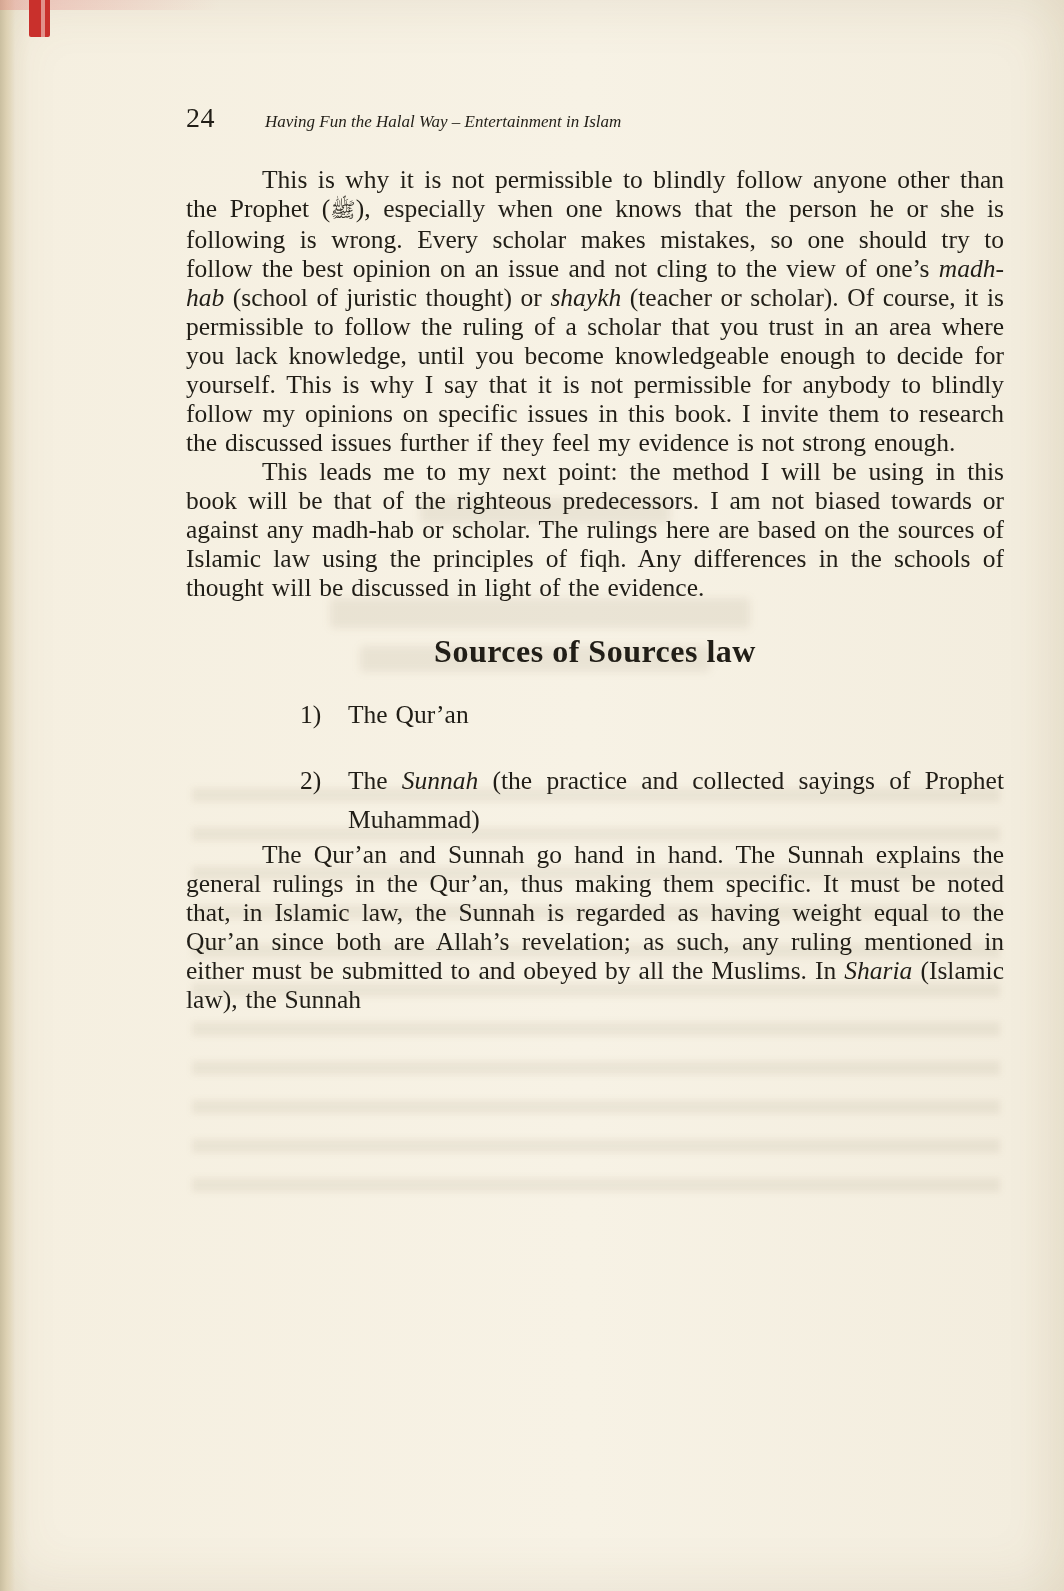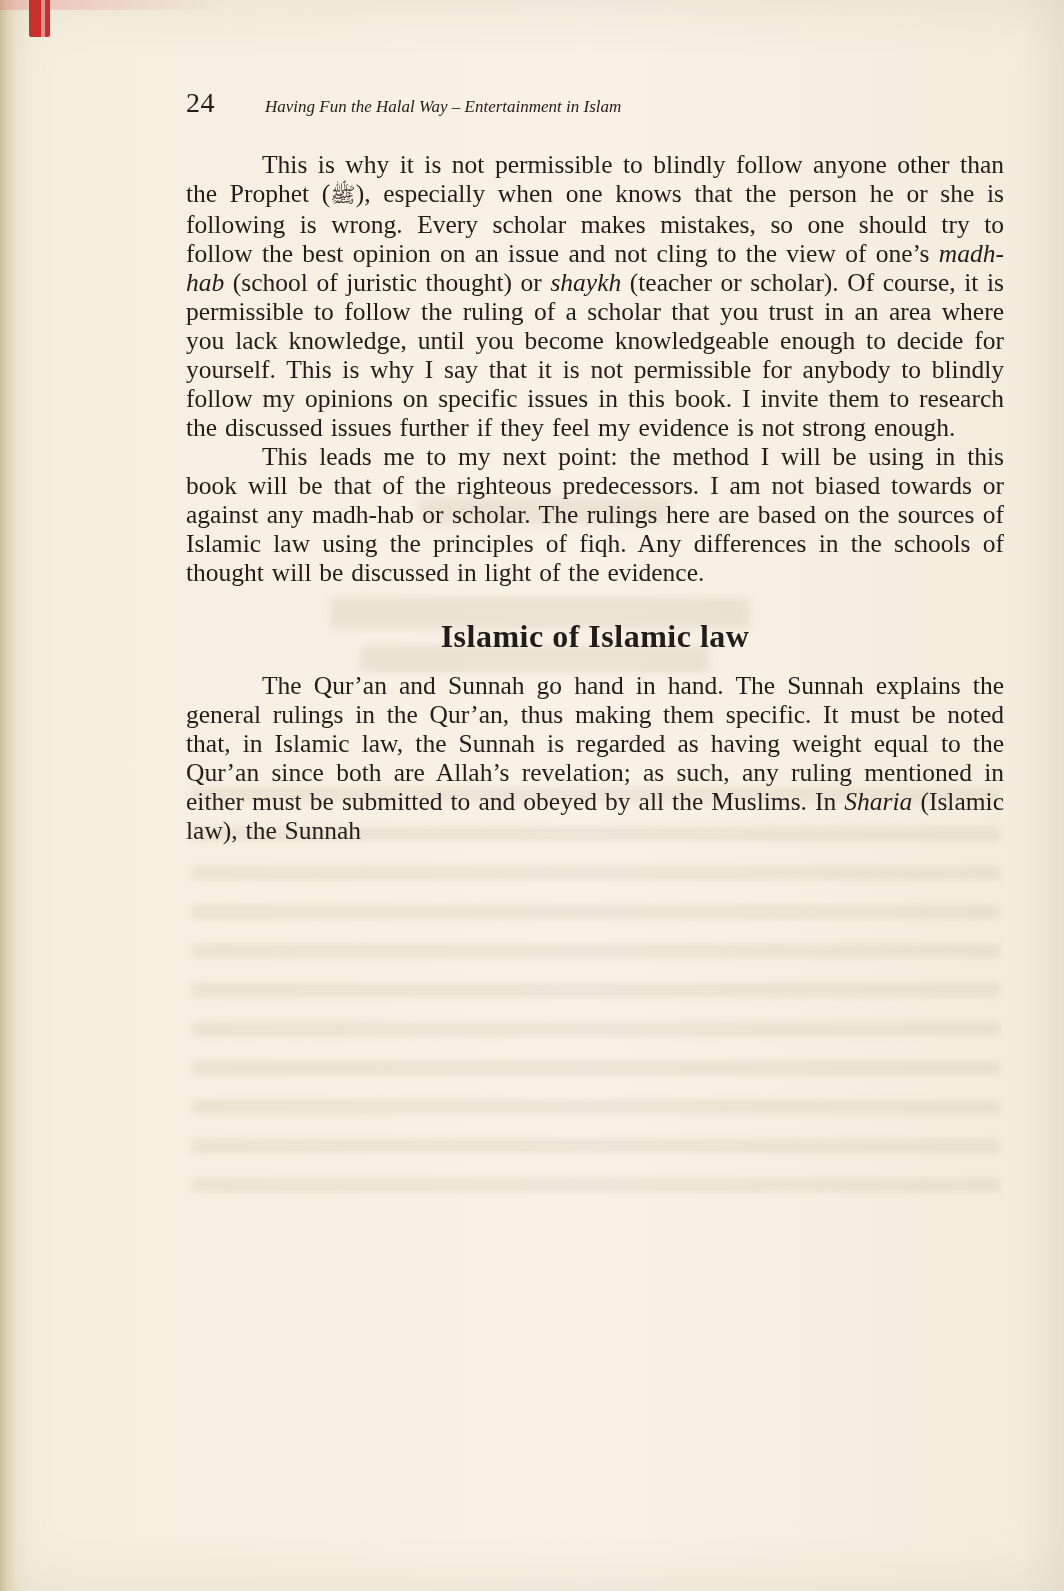"24" .content { top: 87px -> 102px }
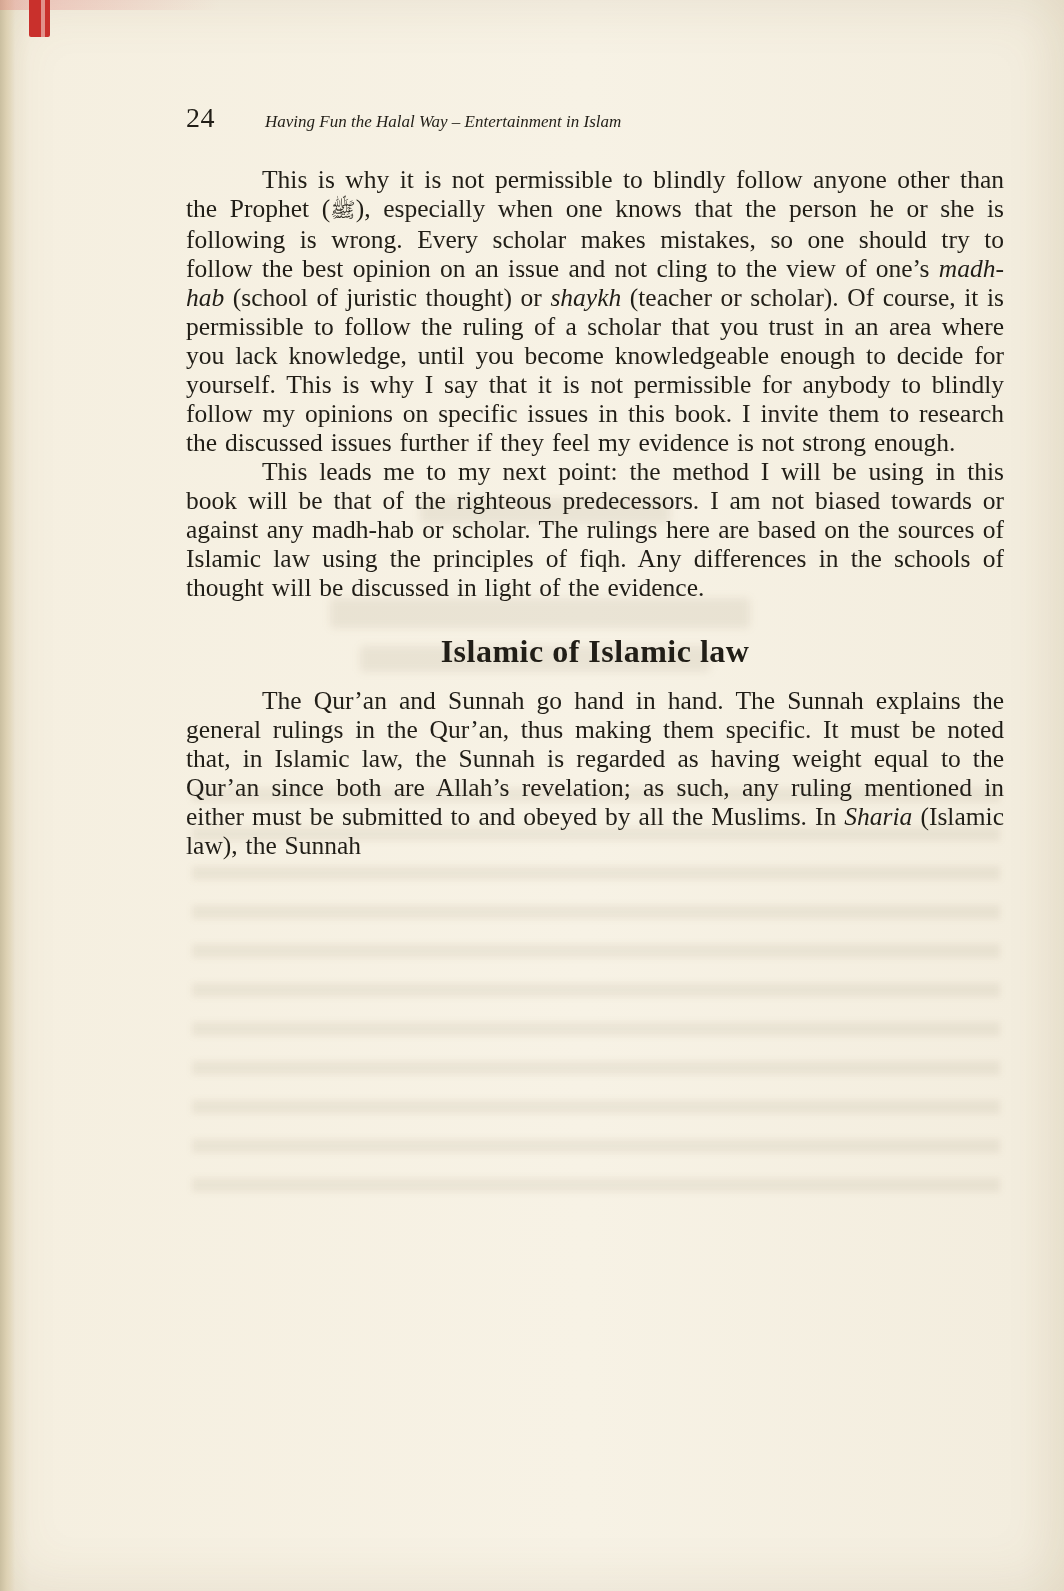"Islamic of Islamic law" h2.section-heading { text: Islamic of Islamic -> Sources of Sources }
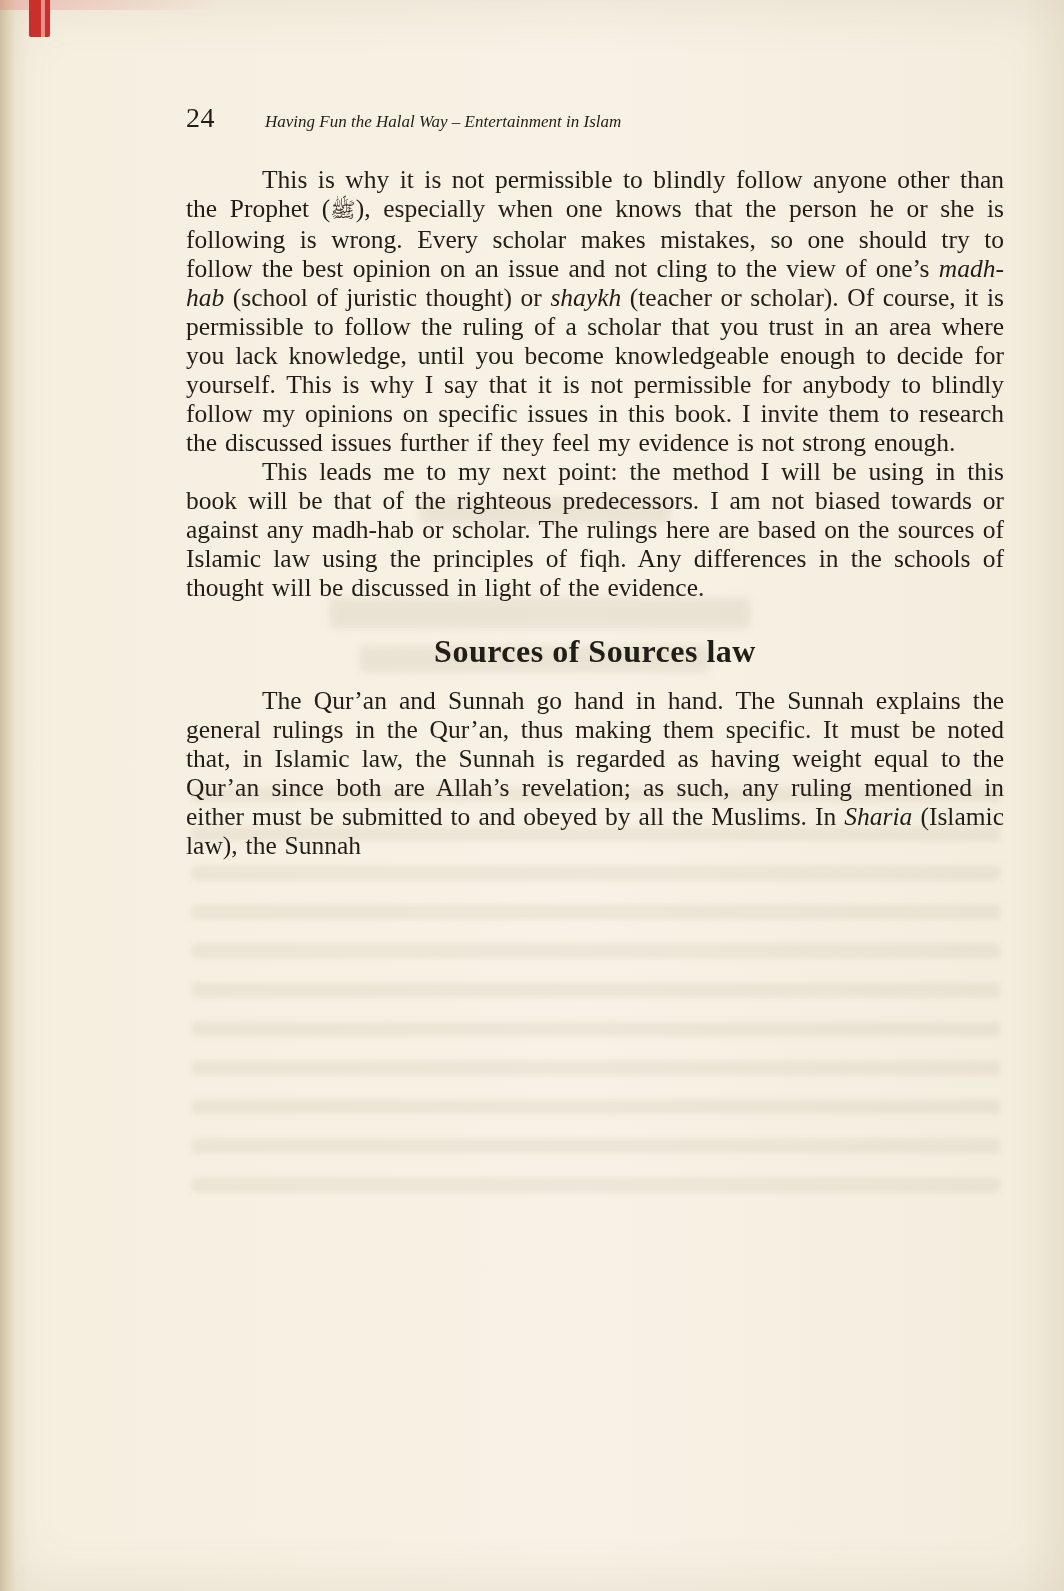"1) The Qur’an" p.list-item { html: none -> <p><span>1)</span><span>The Qur’an</span></p> }
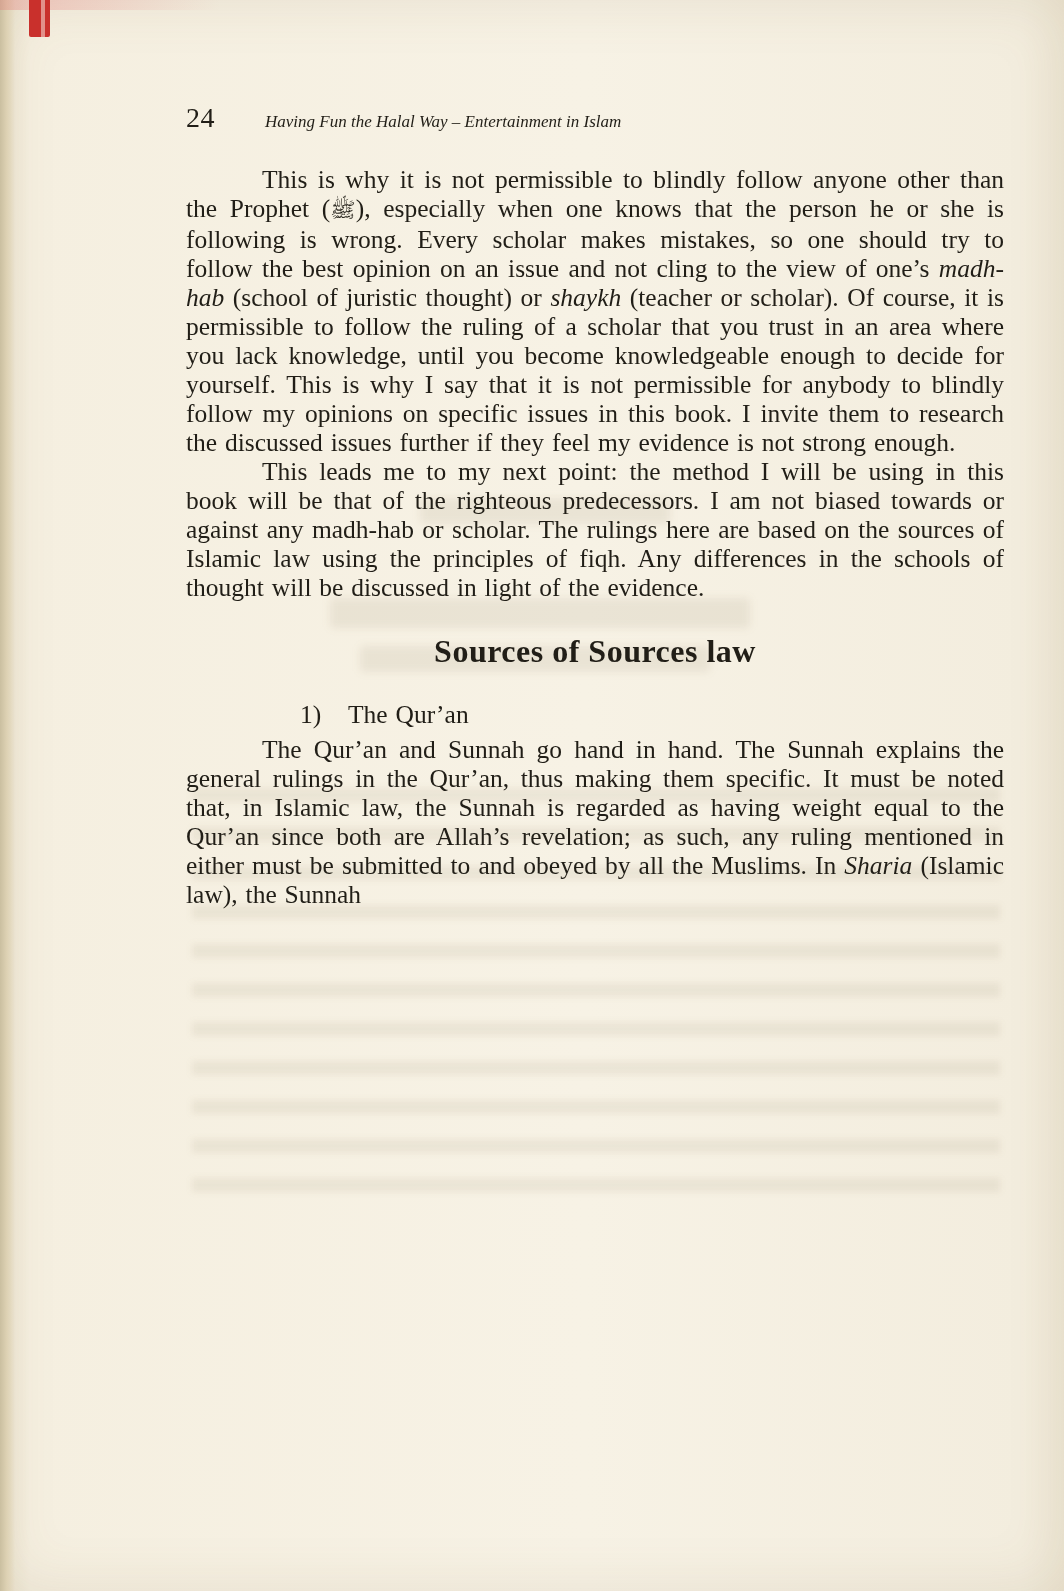"2) The Sunnah (the practice" p.list-item { html: none -> <p><span>2)</span><span>The </span><i>Sunnah</i><span> (the practice and collected sayings of Prophet Muhammad)</span></p> }
